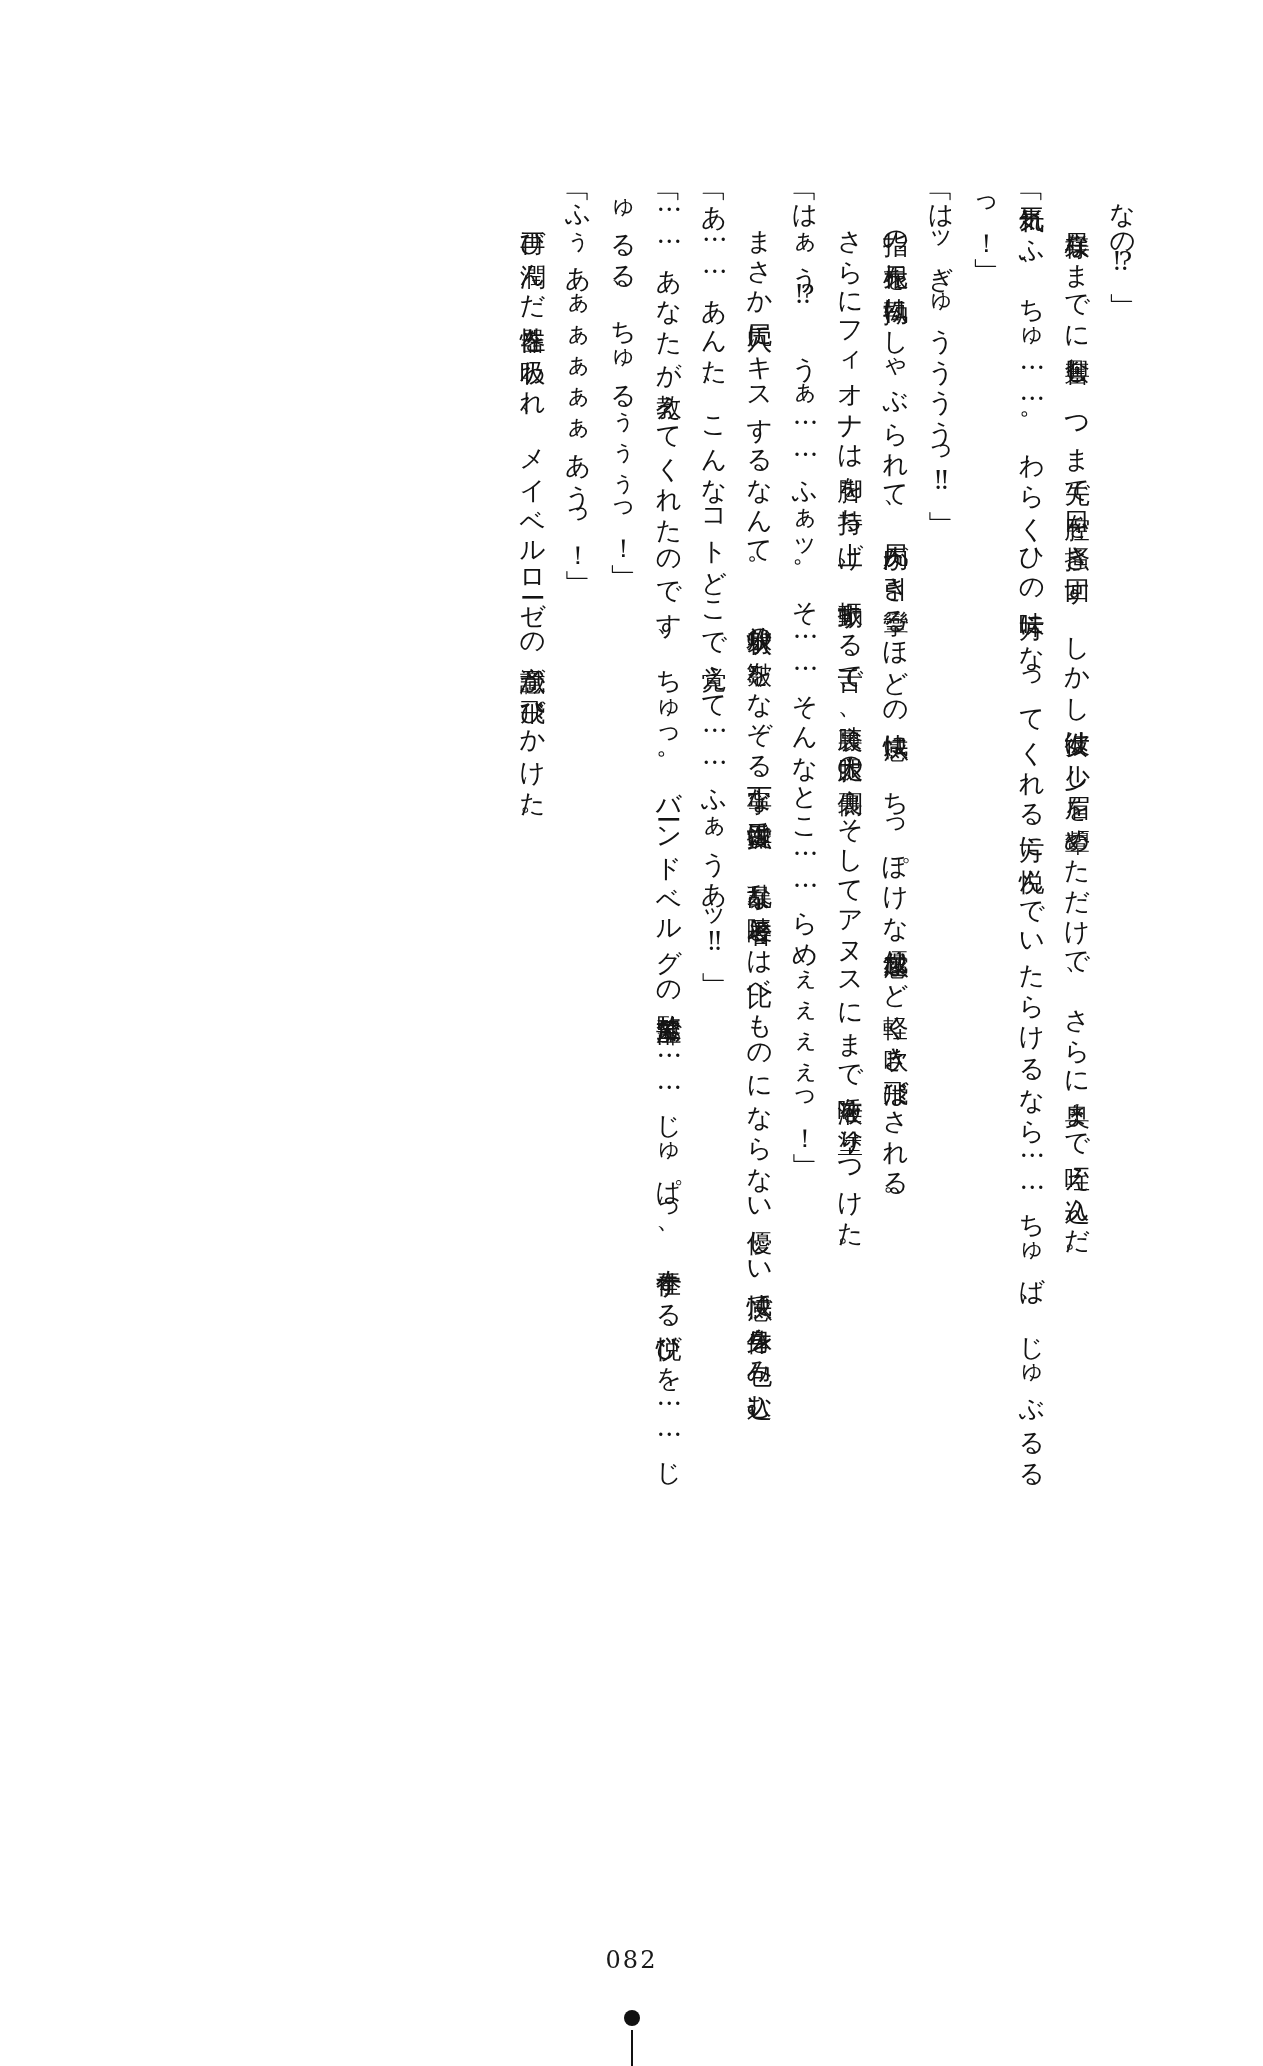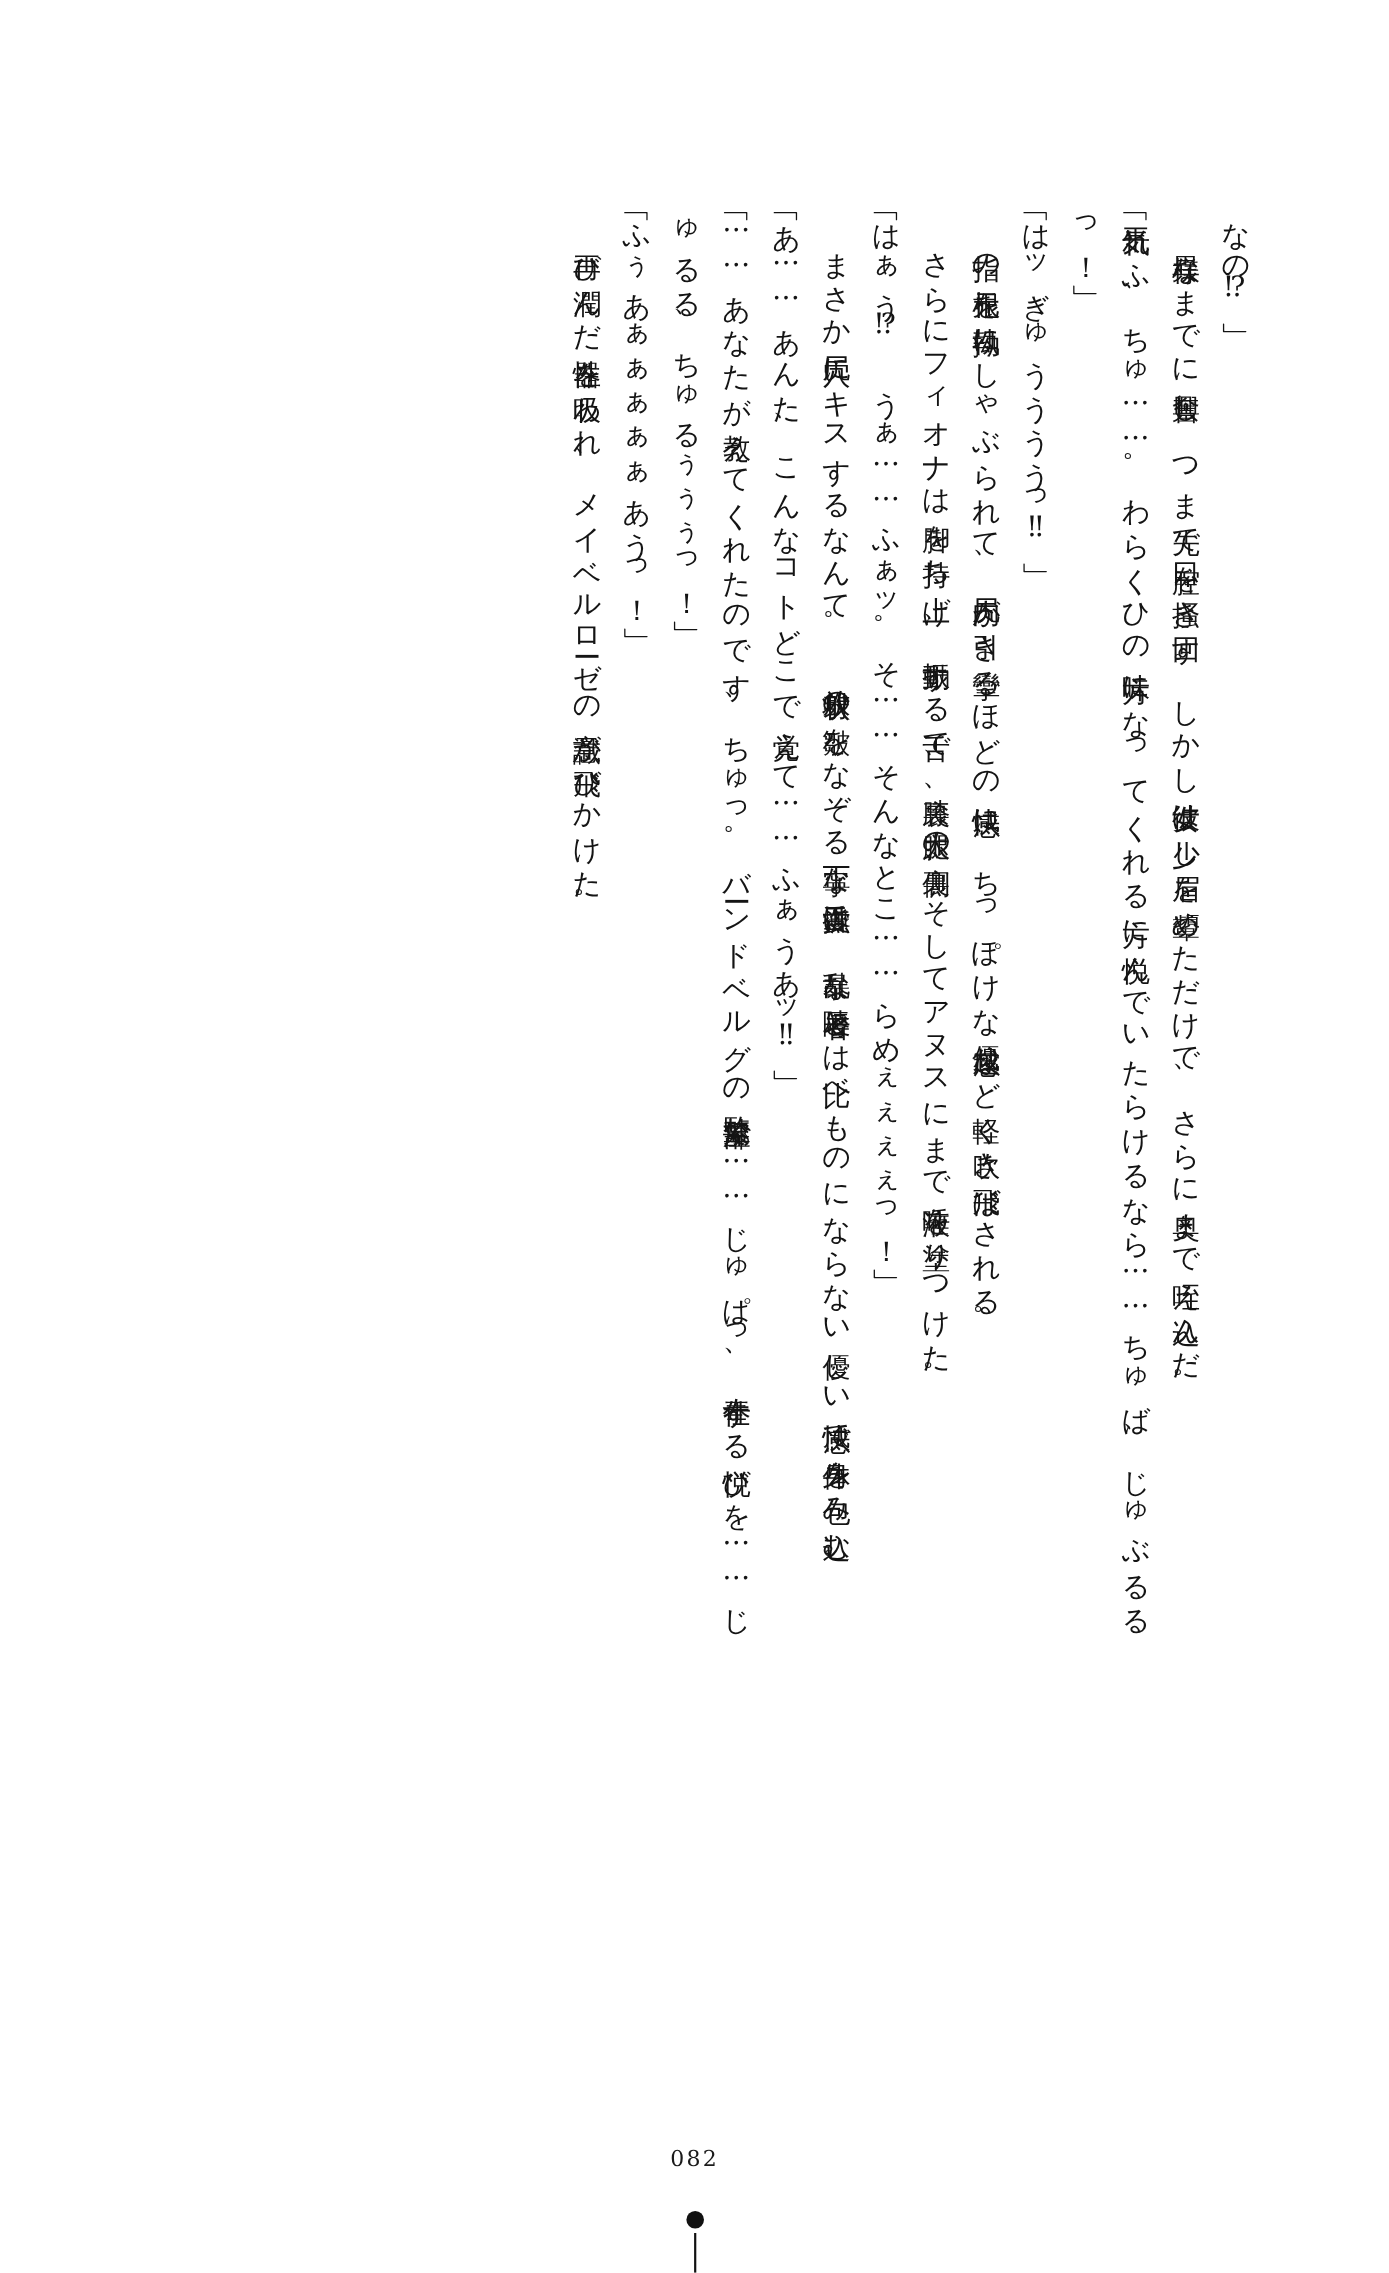"082" .page-number { font-size: 20px -> 24px }
